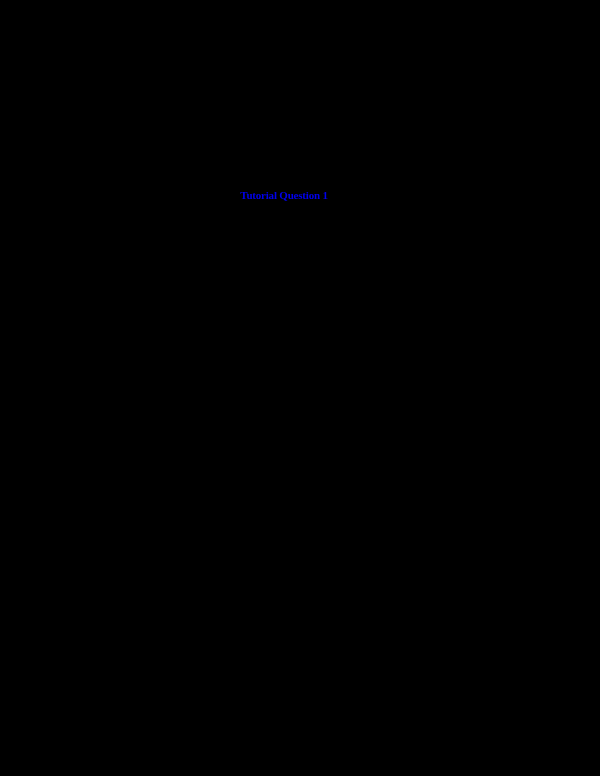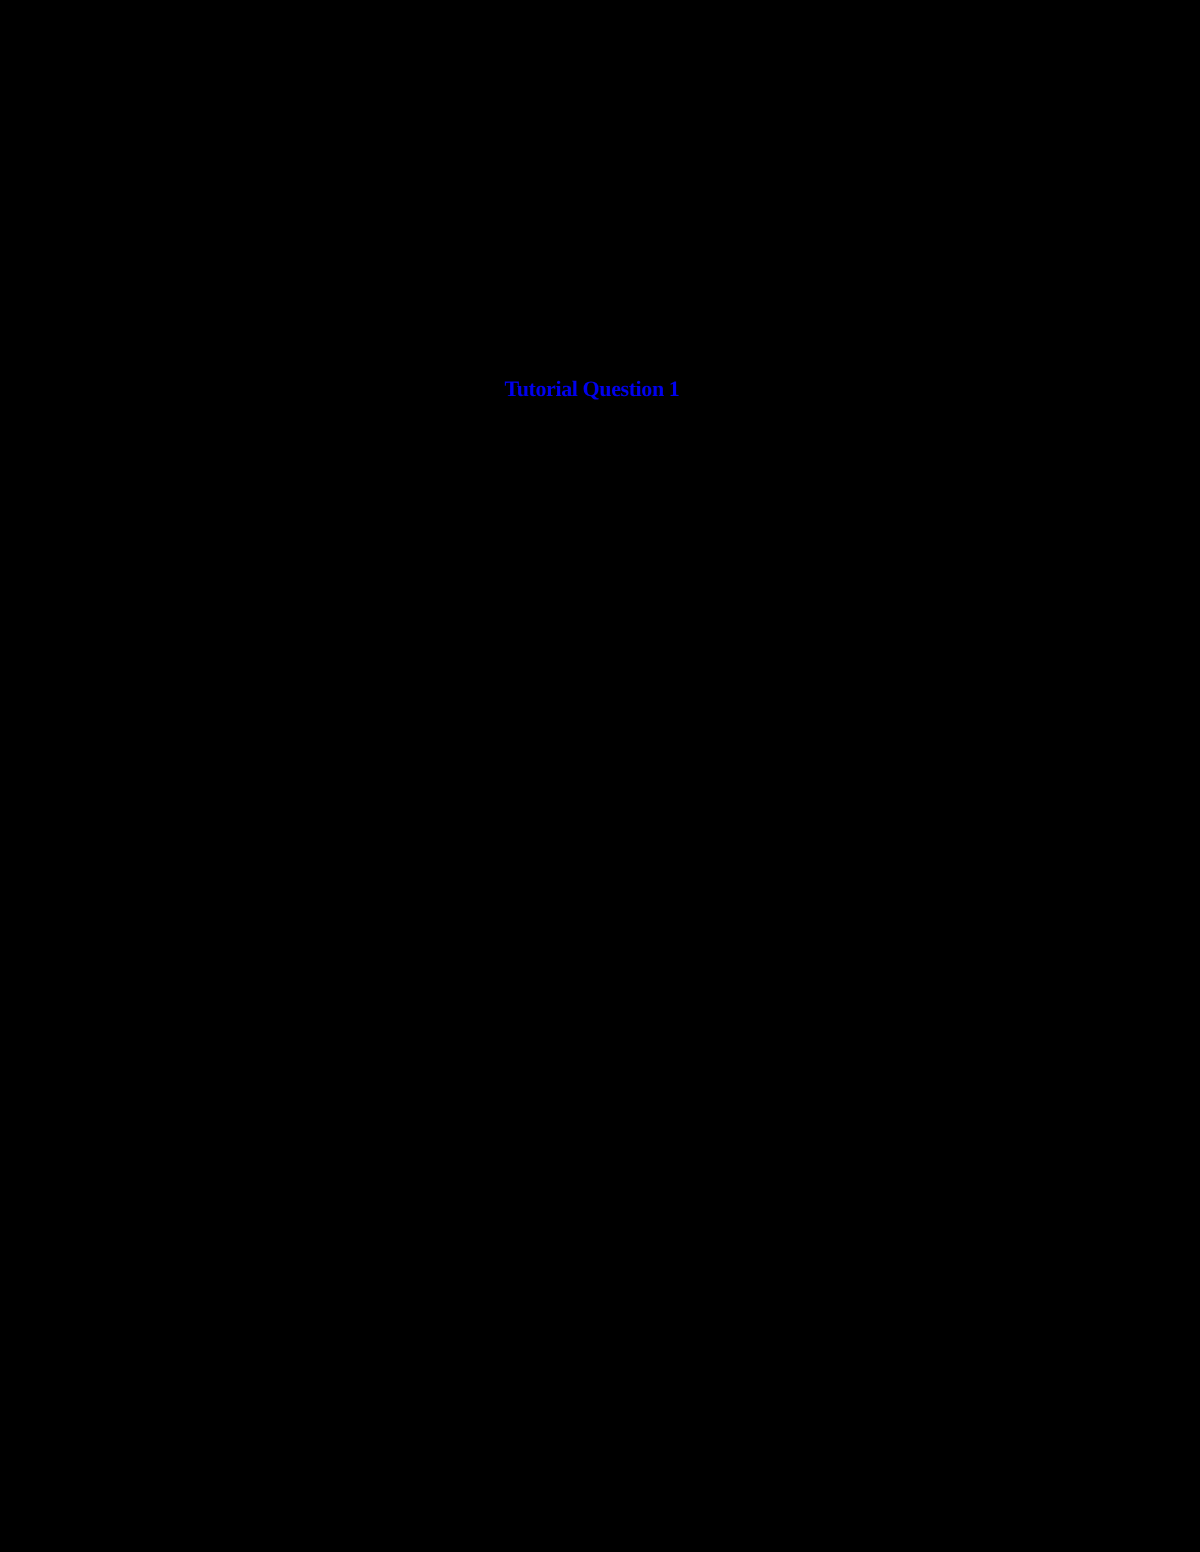"Tutorial Question 1" .doc-link { margin-left: 12px -> none }
